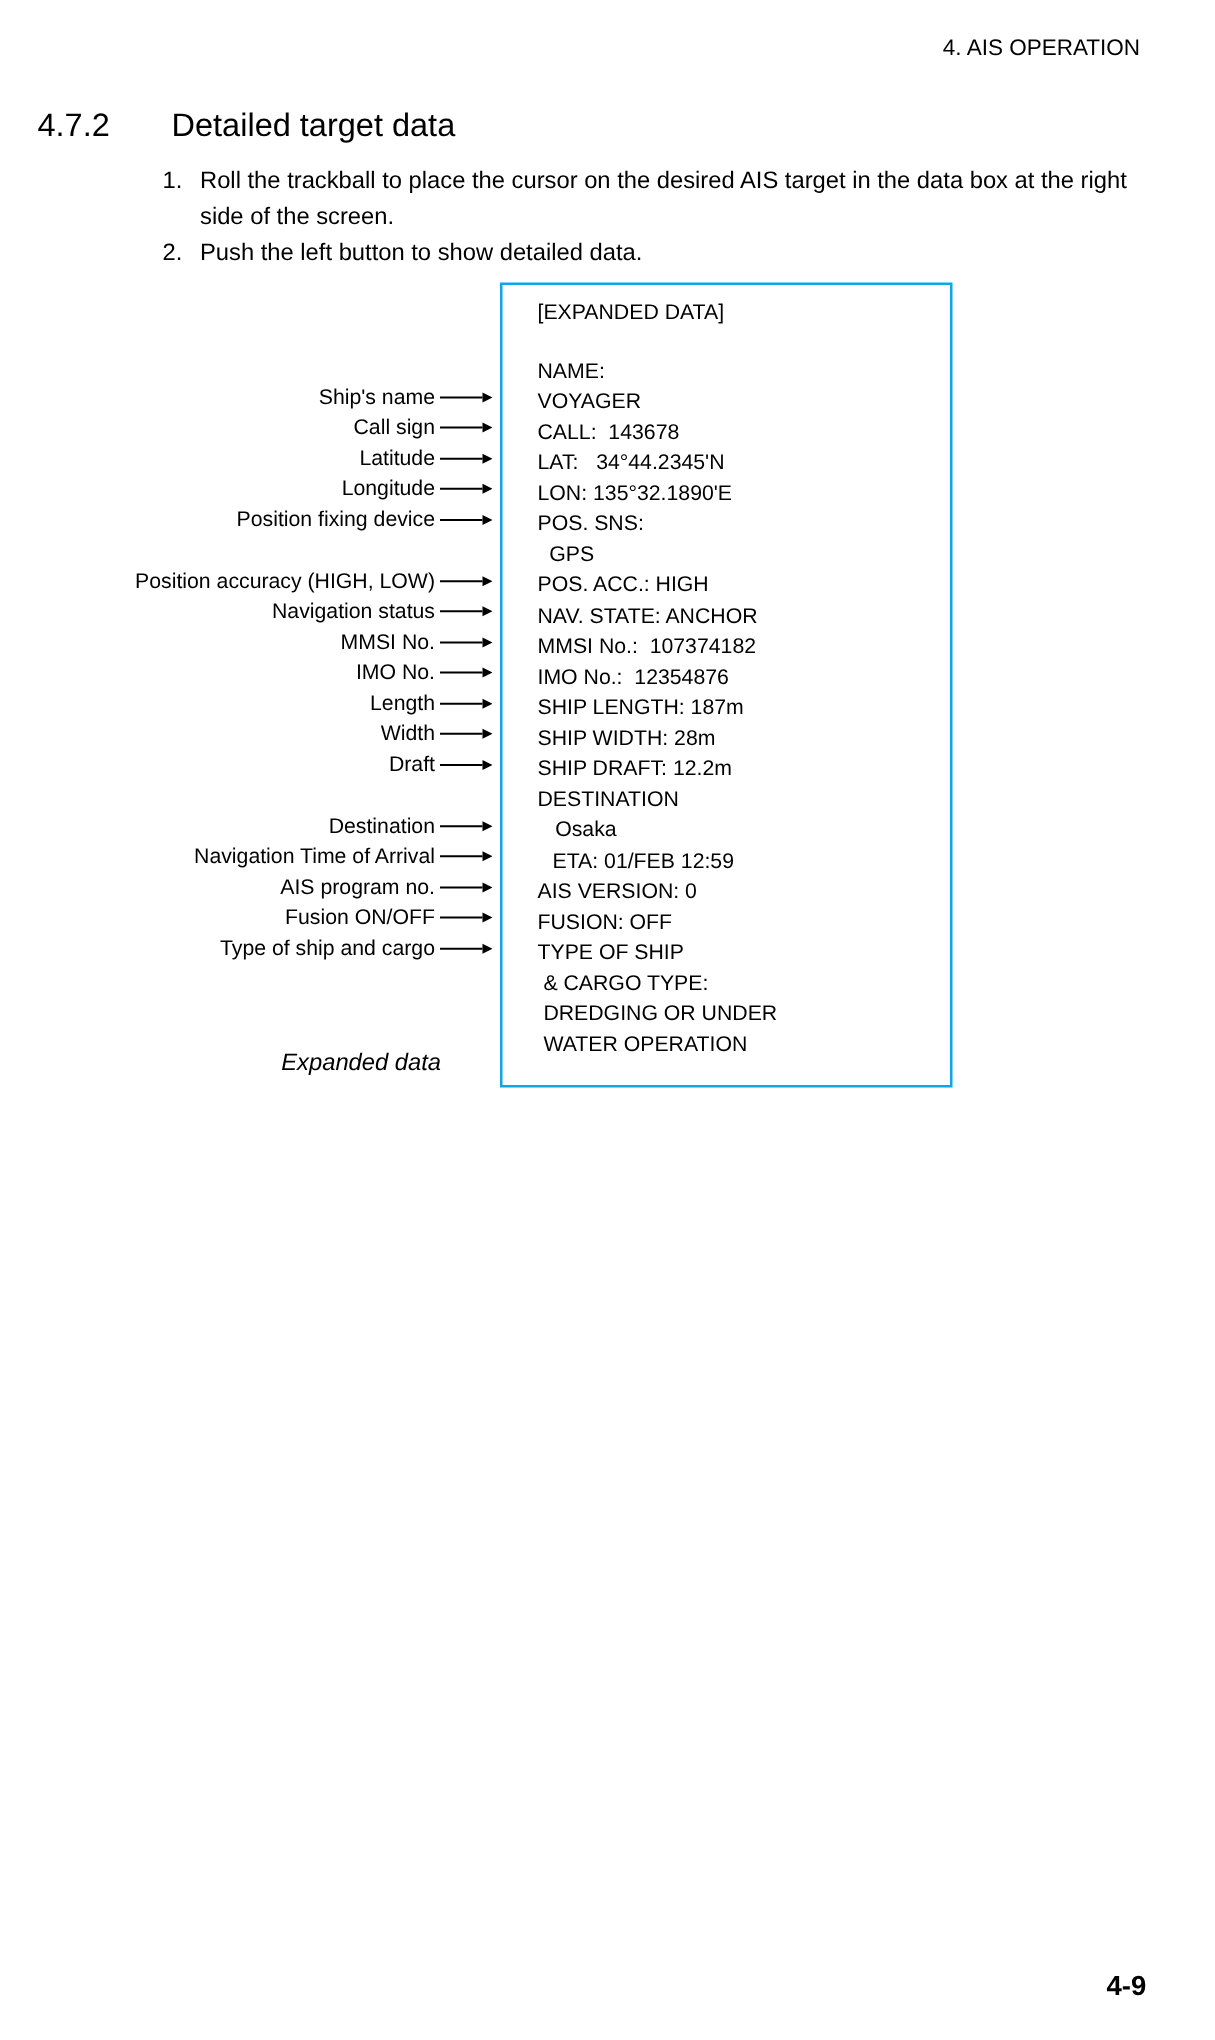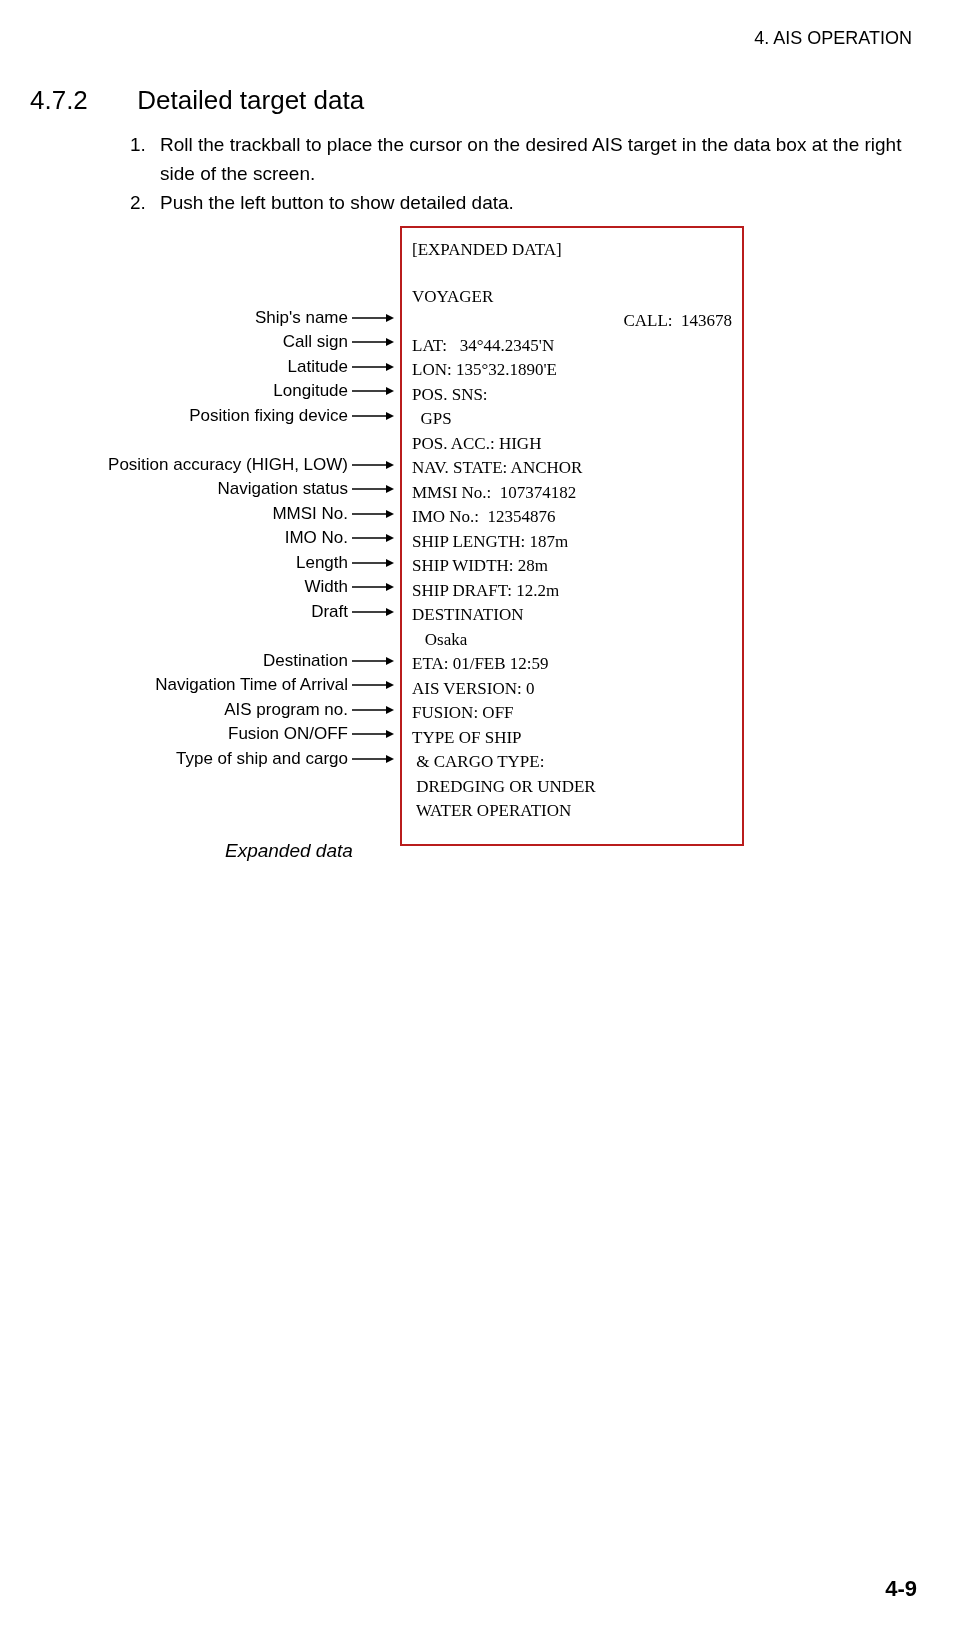"[EXPANDED DATA]" .data-box { border: 2px solid #b91c1c -> 2px solid #0ea5e9; font-family: Liberation Serif, serif -> none; padding: 10px 10px 20px 10px -> 10px 10px 20px 28px }
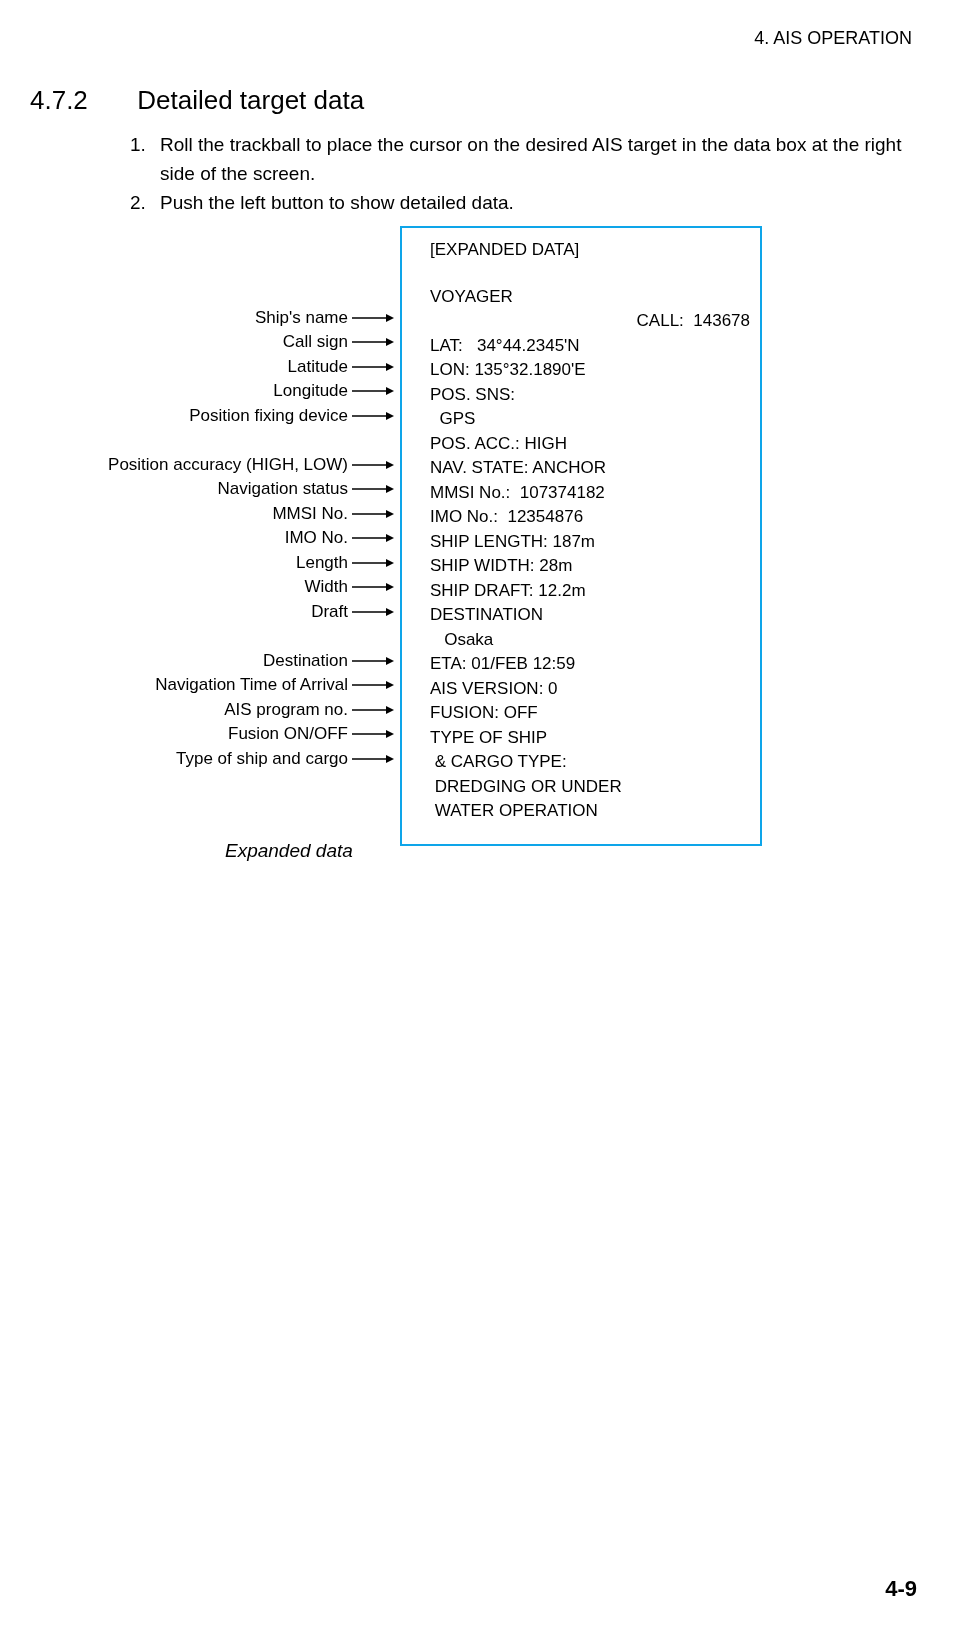"NAME:" div { html: none -> <div>NAME:</div> }
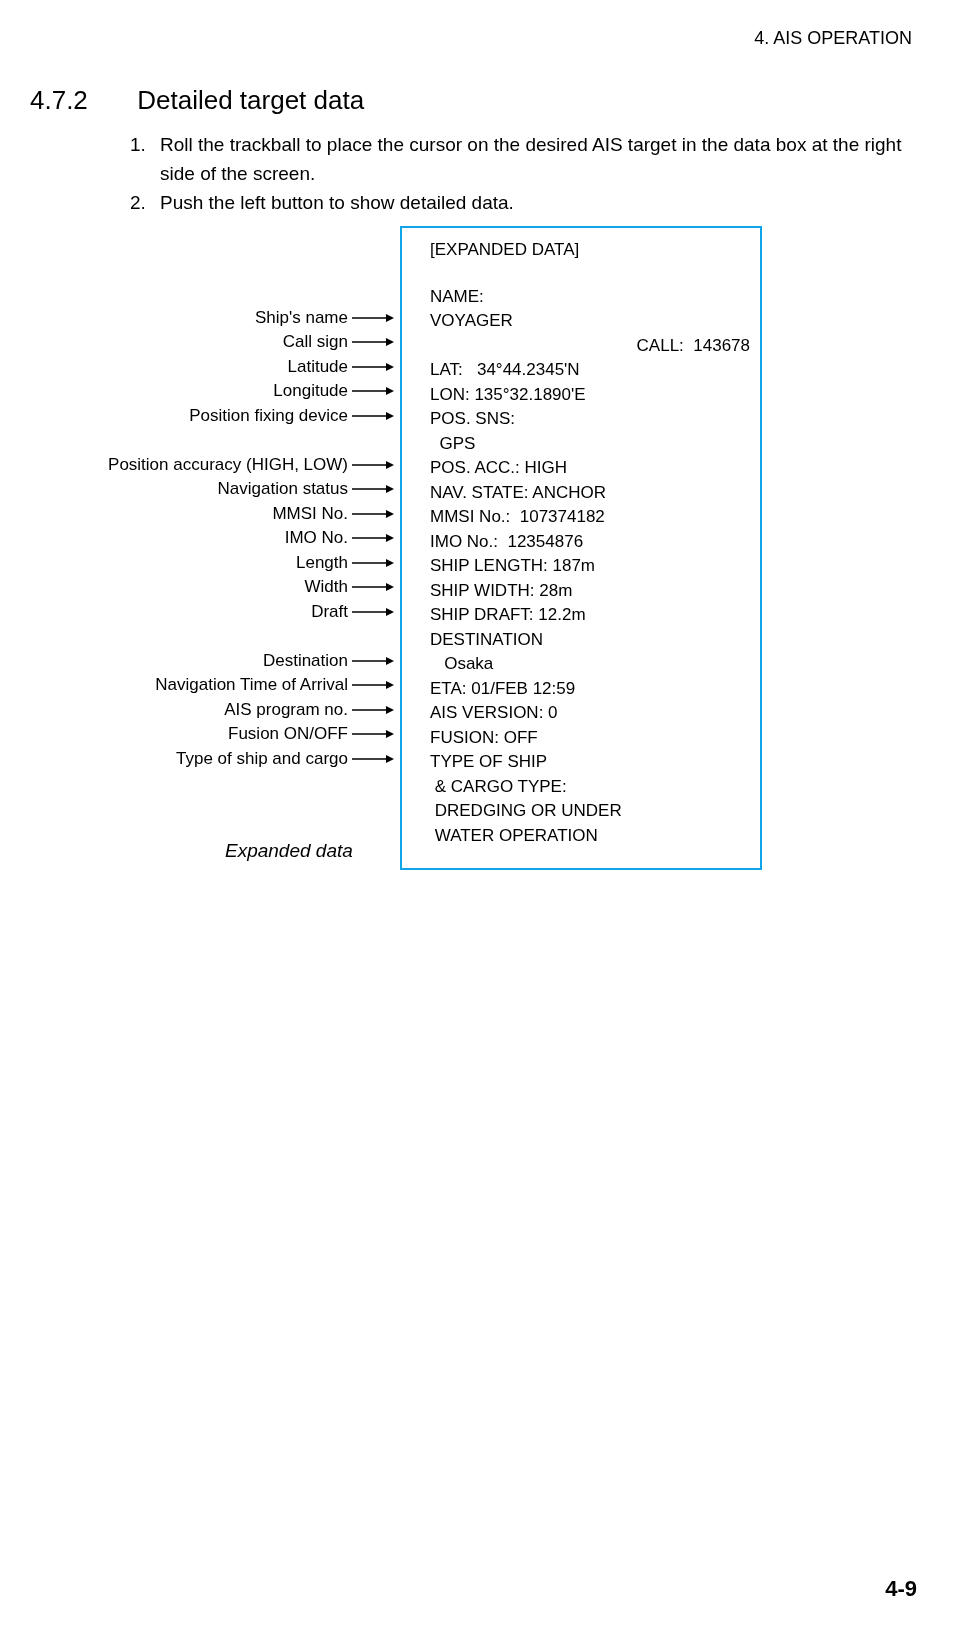"CALL: 143678" div { text-align: right -> none }
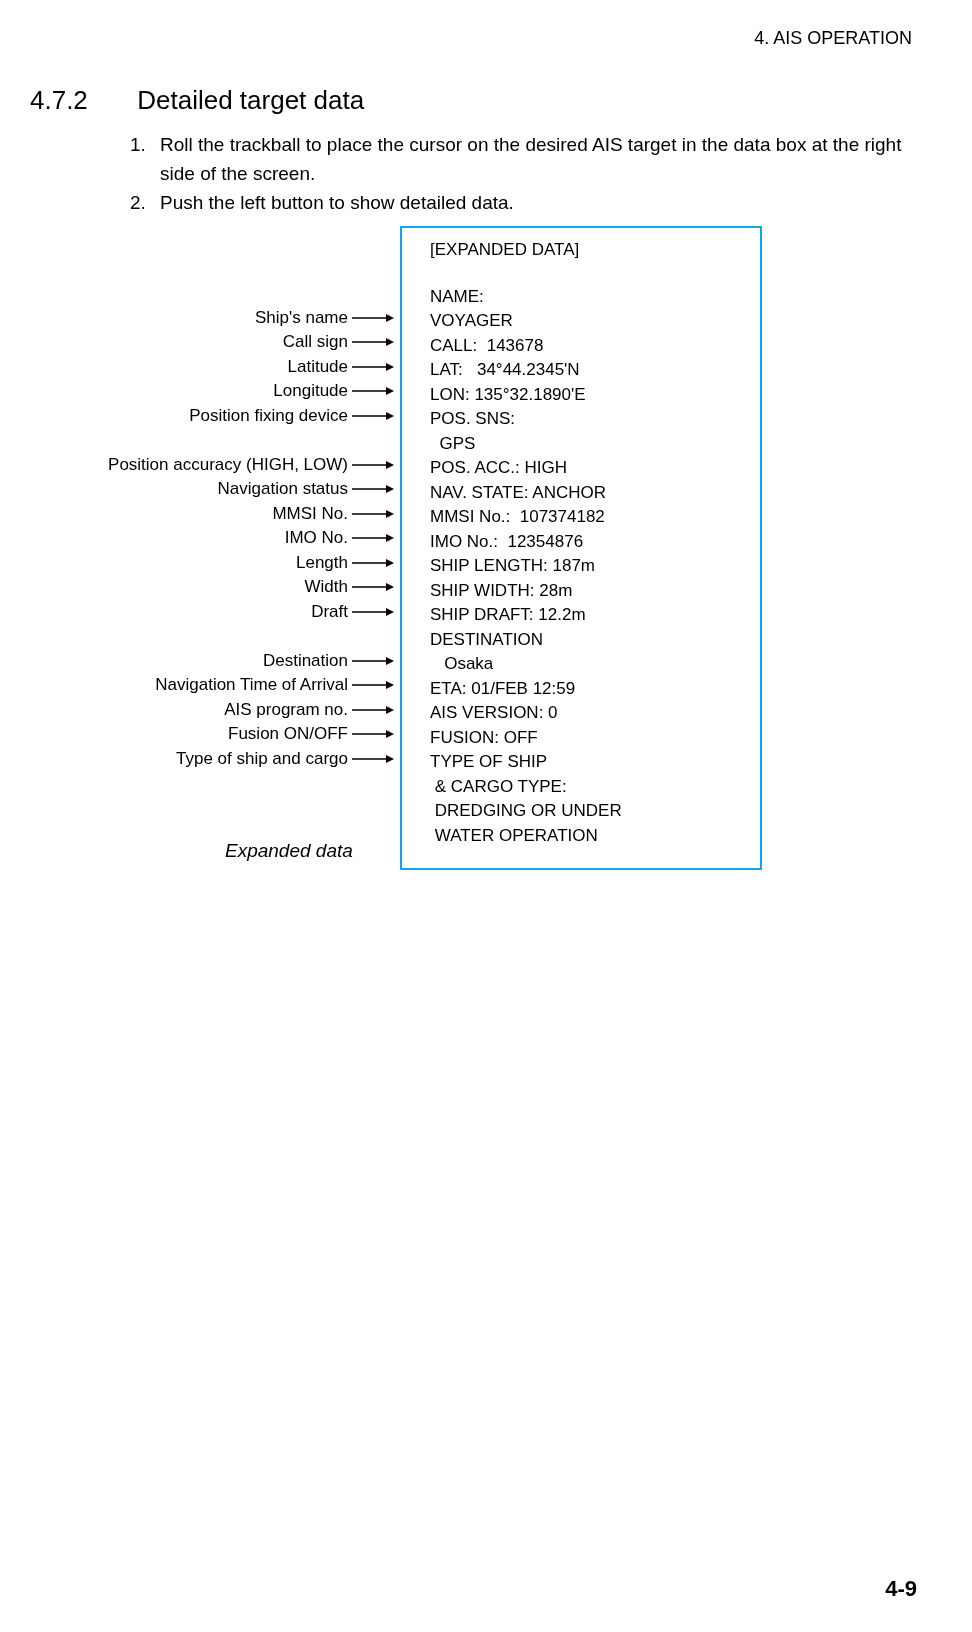"ETA: 01/FEB 12:59" div { margin-left: none -> 12px }
